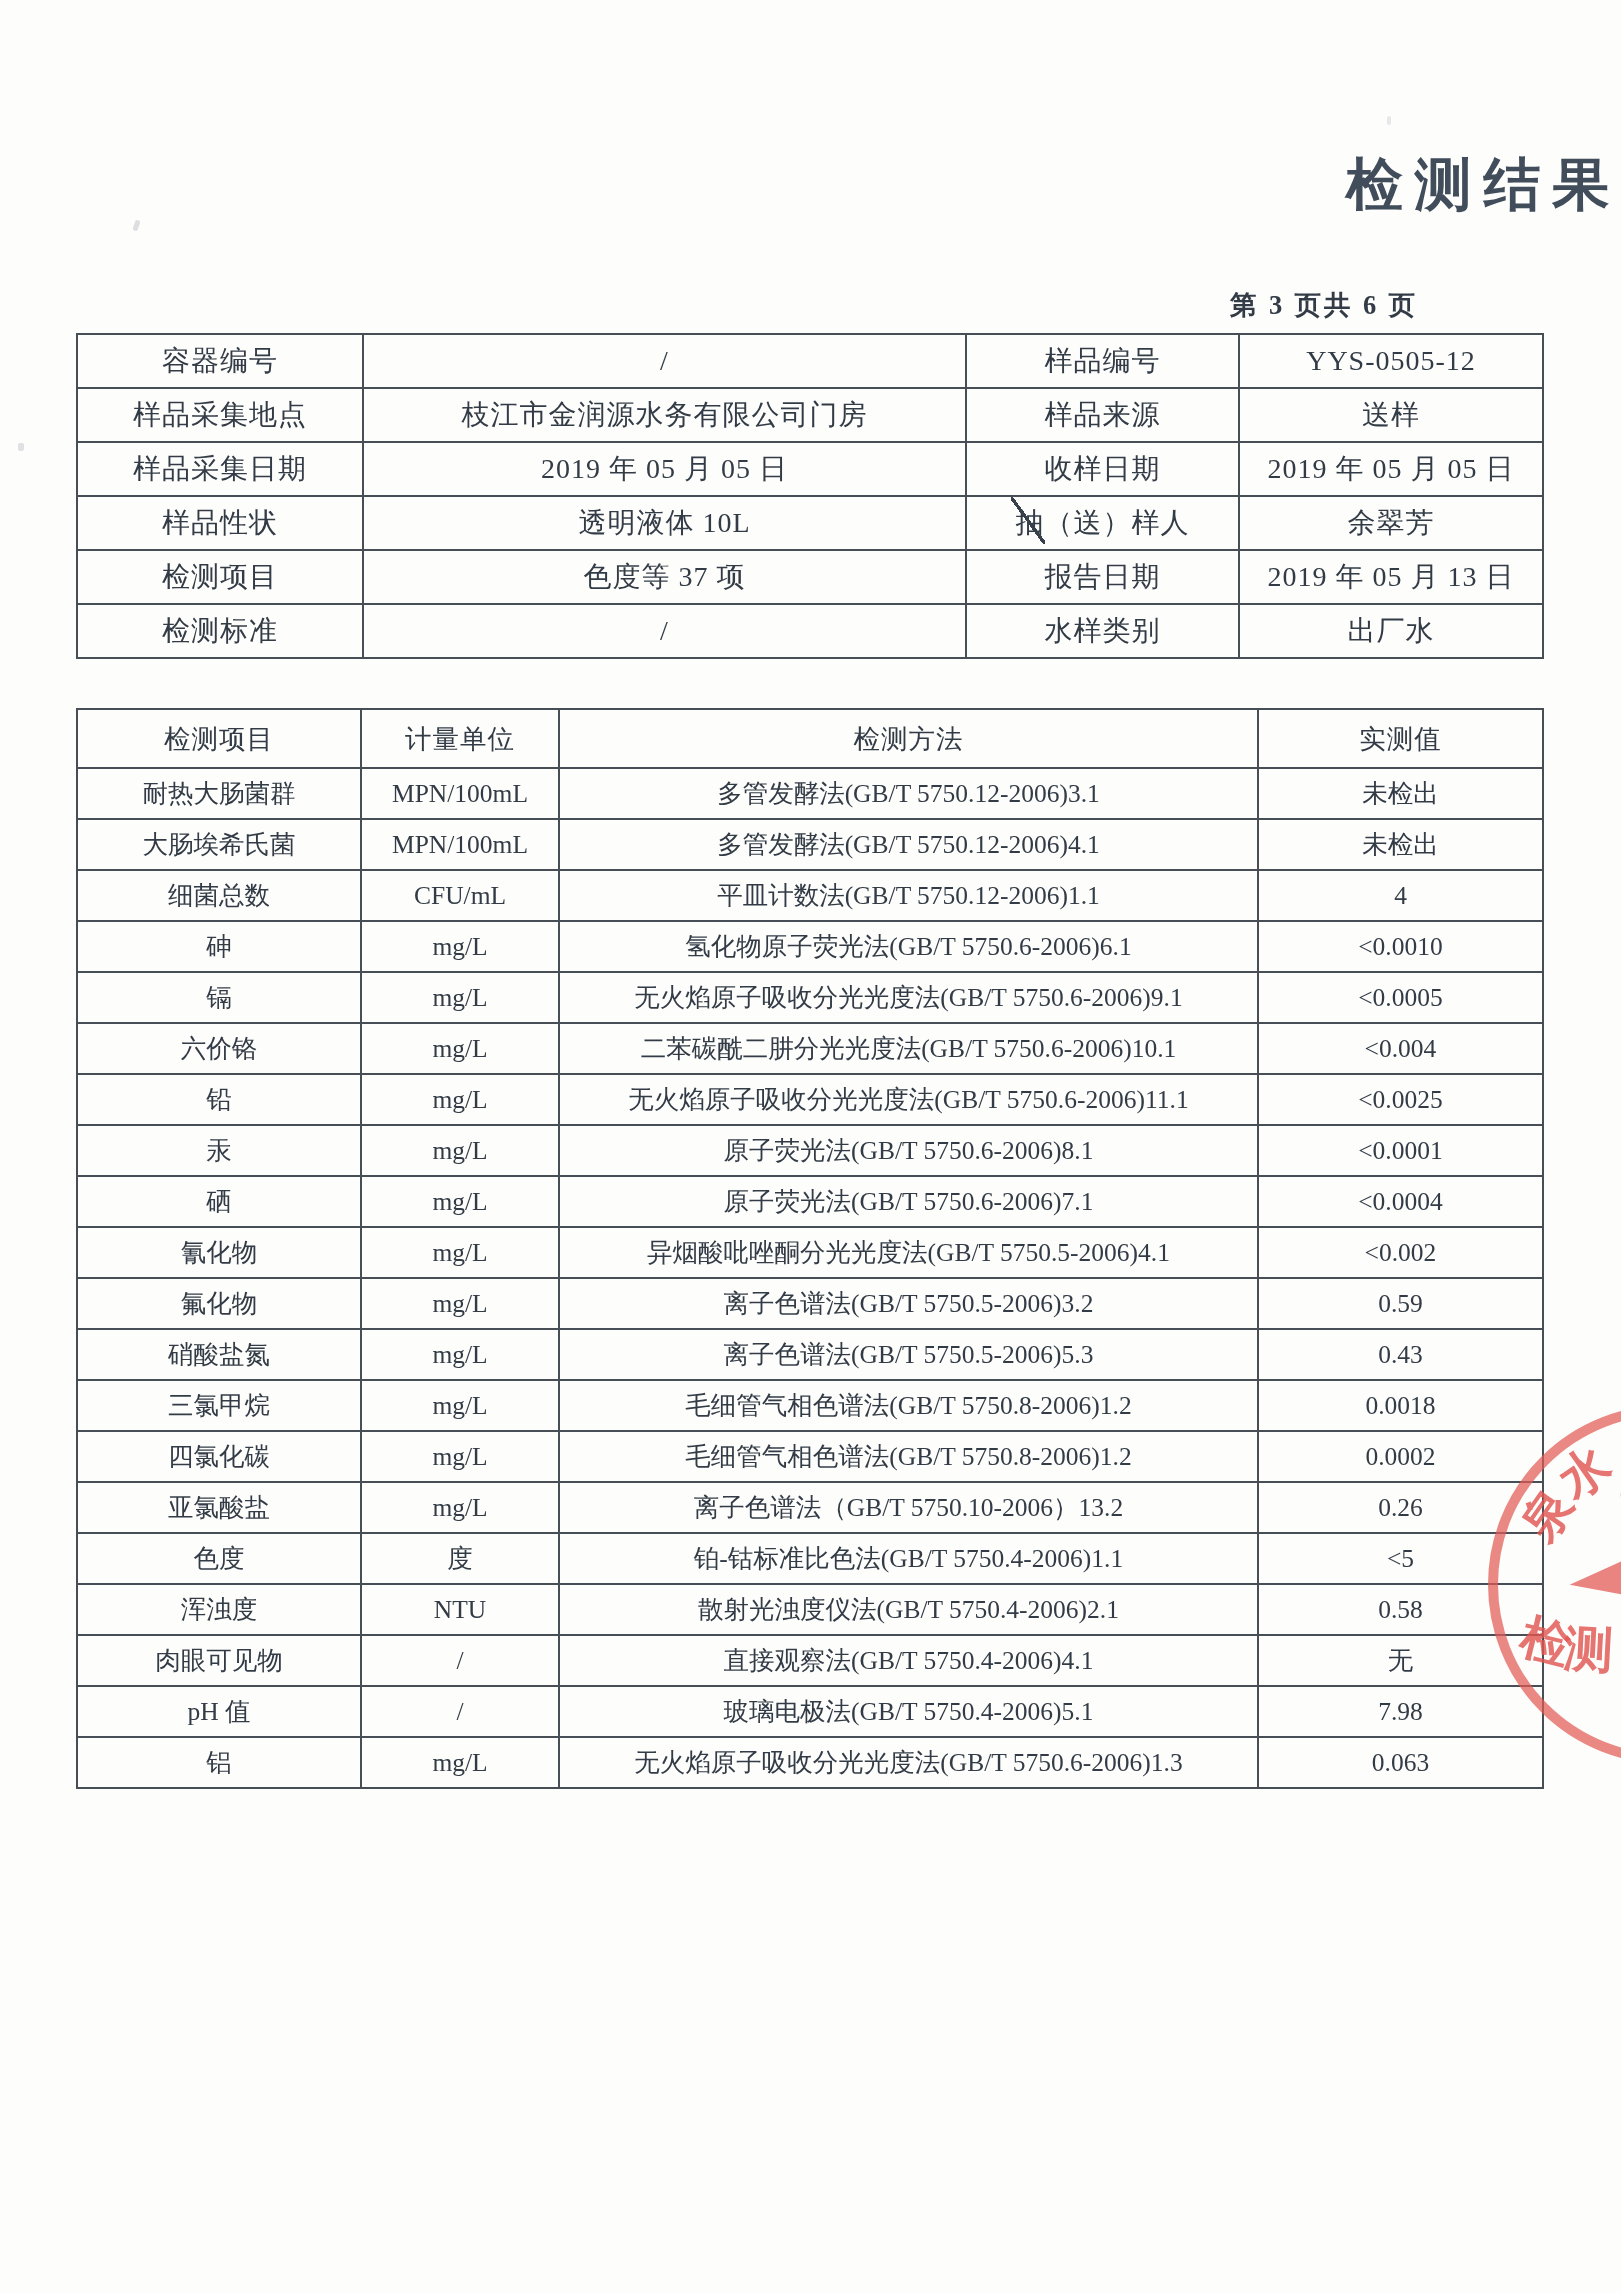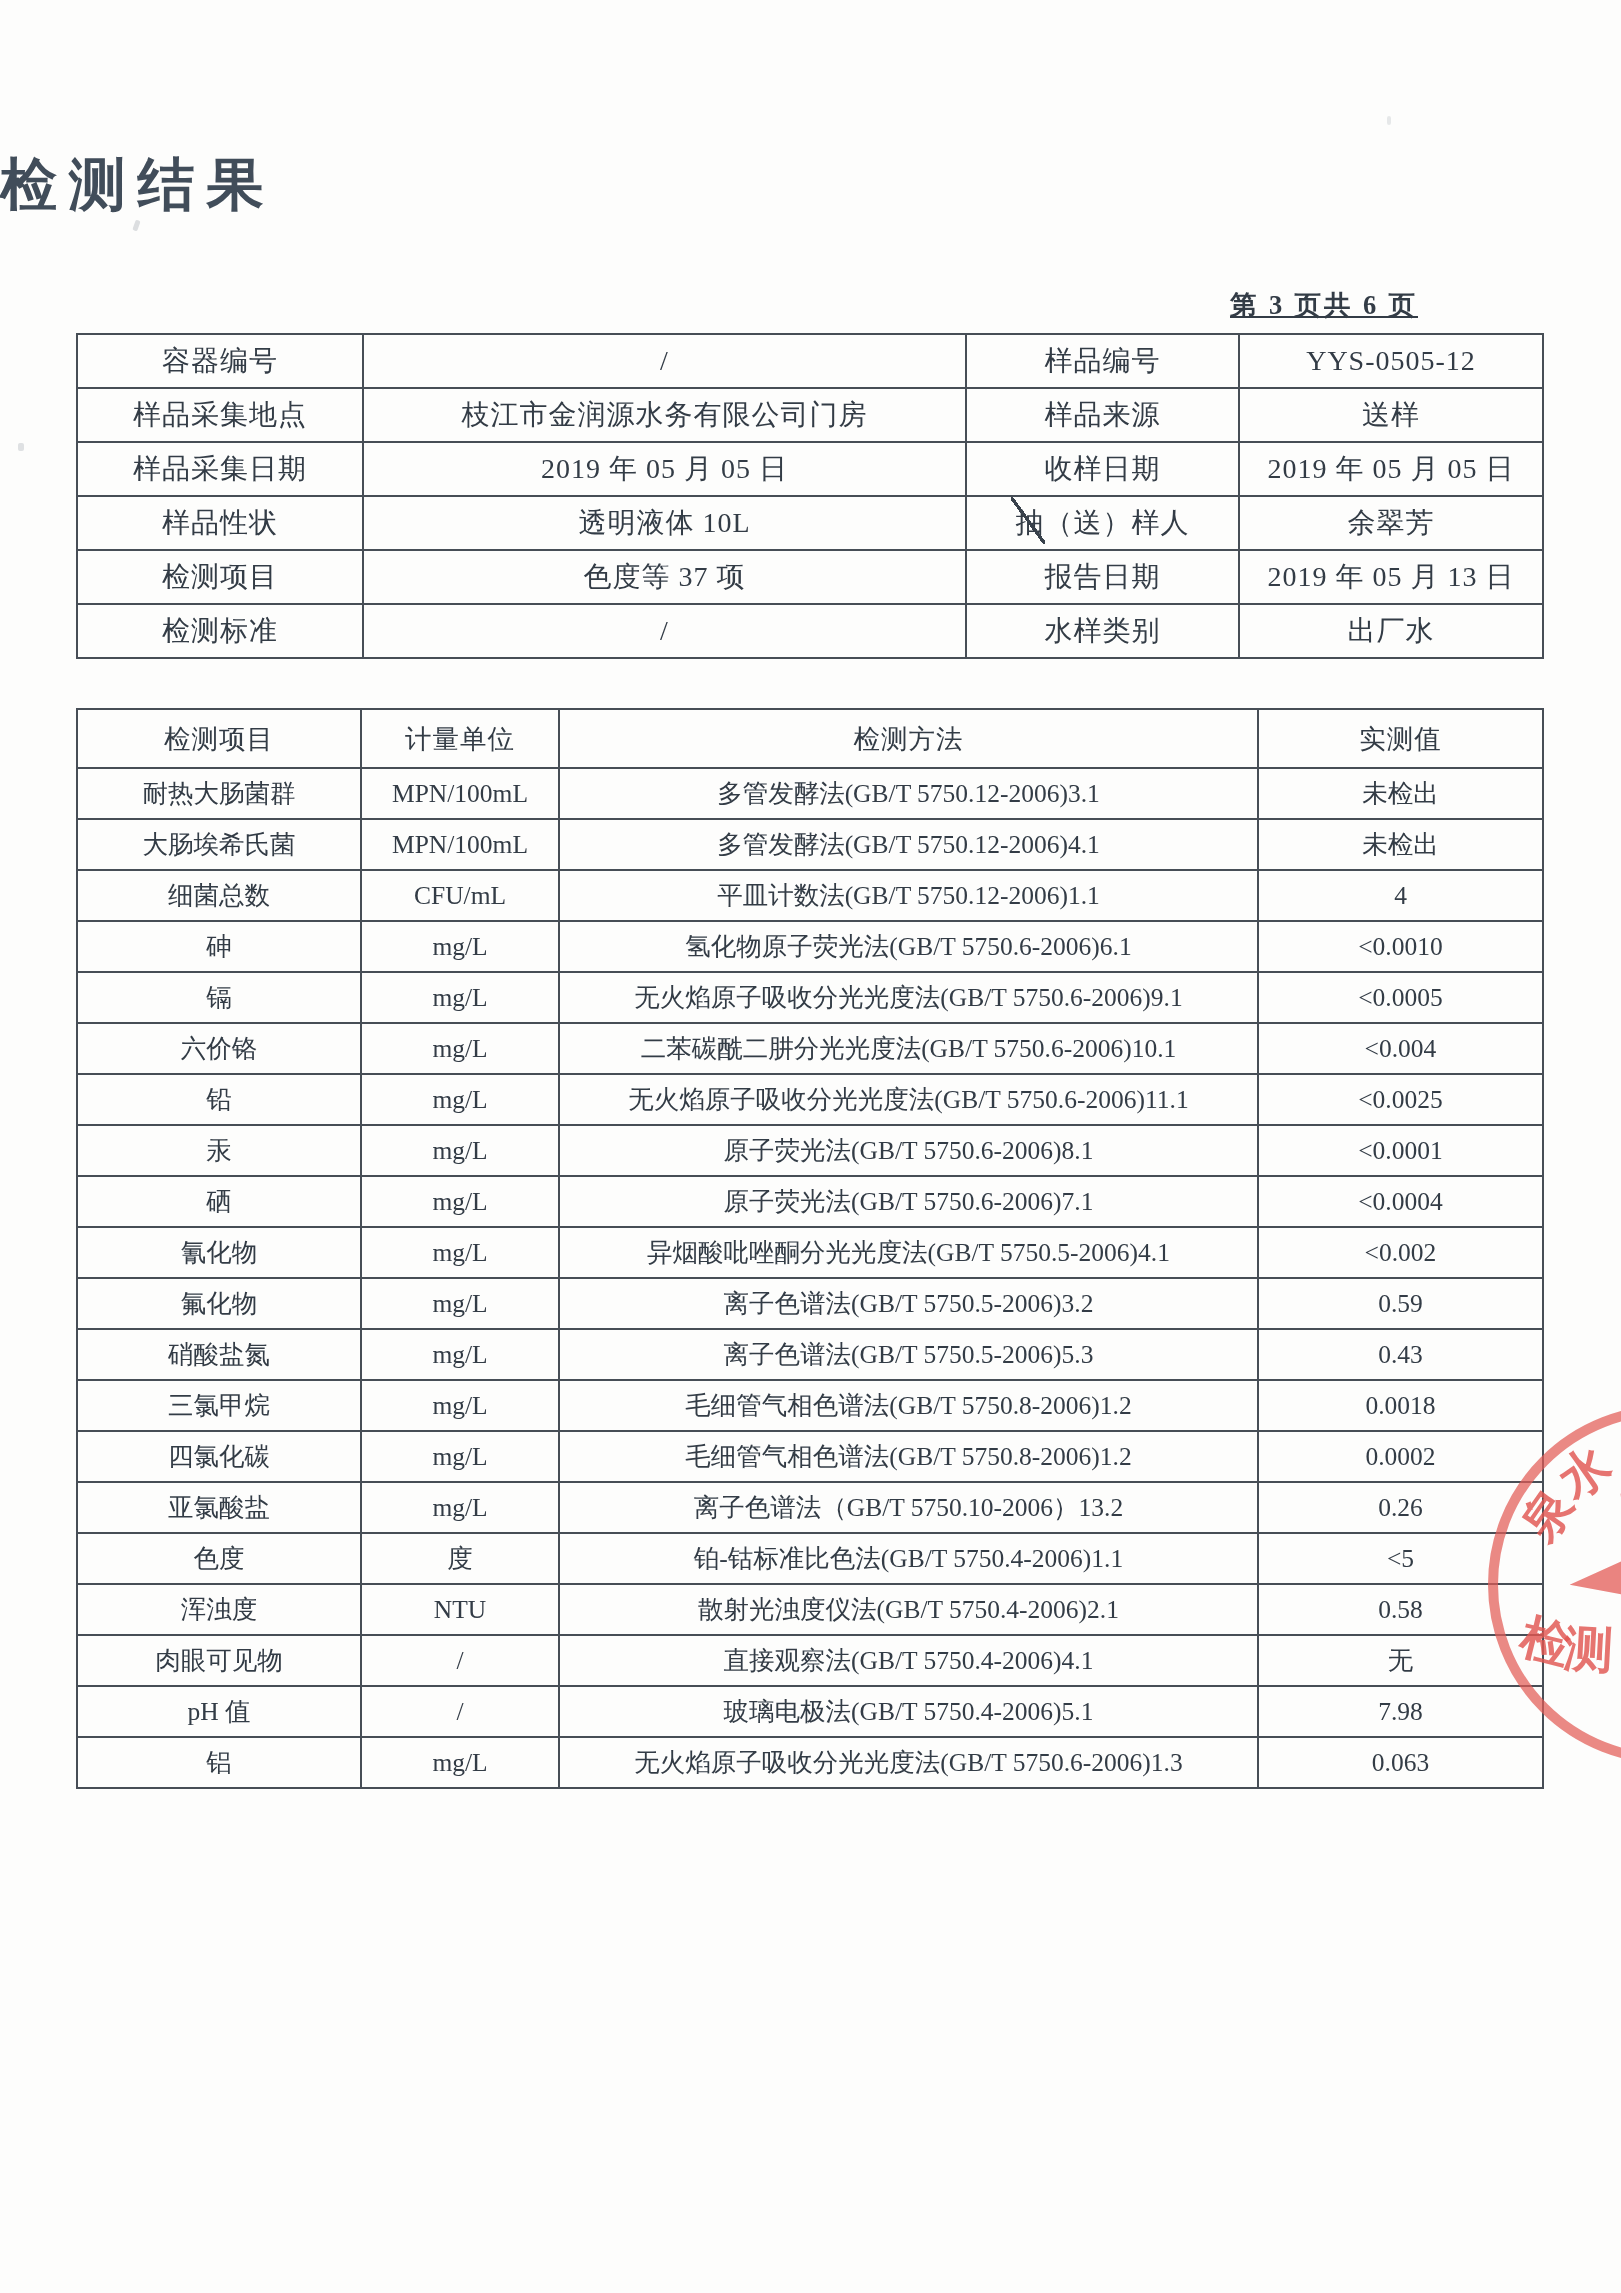"检测结果" .title { text-align: left -> right }
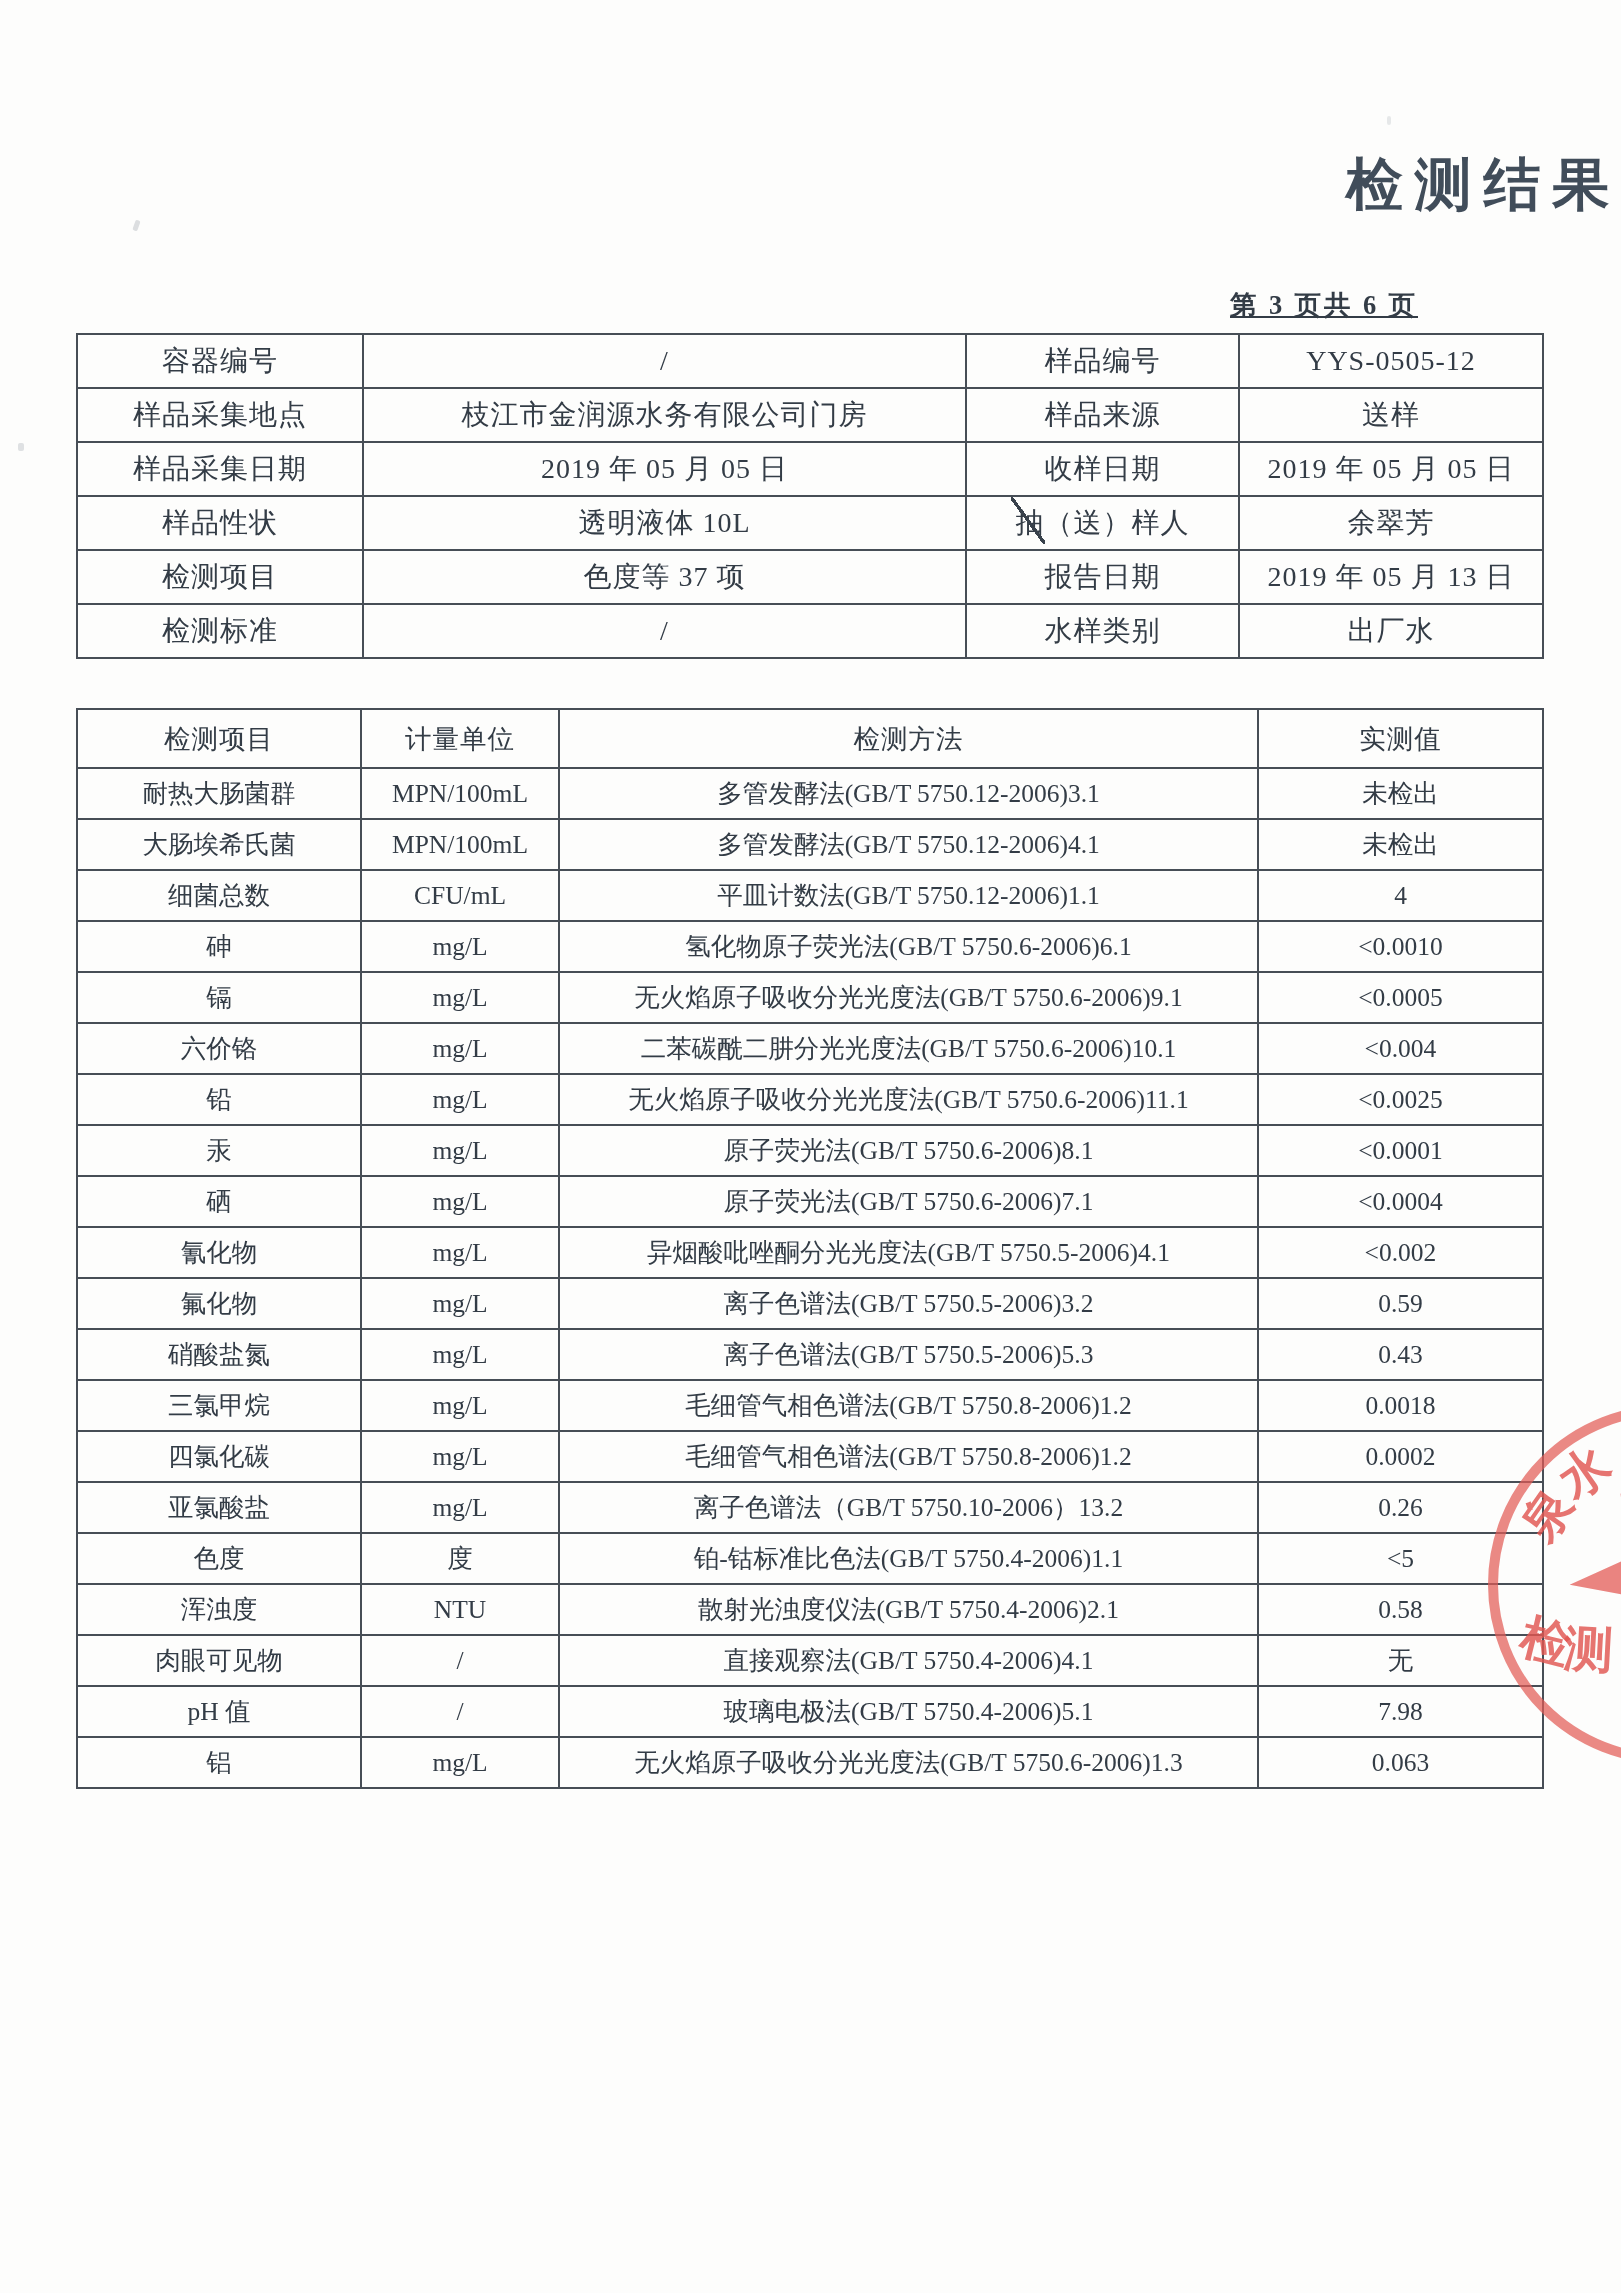"第 3 页共 6 页" .page-indicator { text-decoration: underline -> none }
